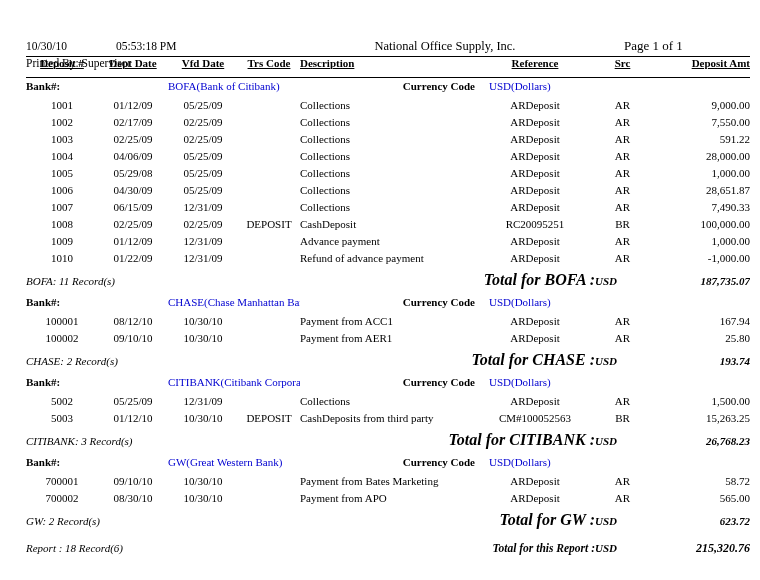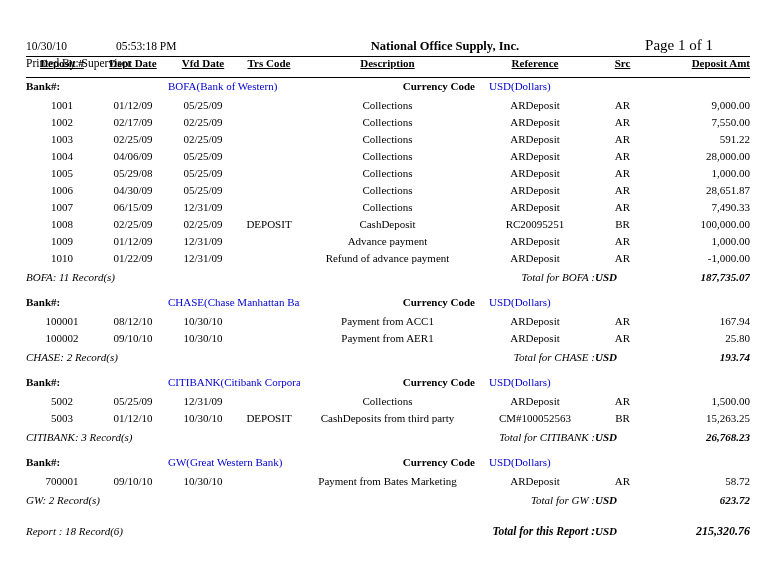"National Office Supply, Inc." .hdr-company { font-weight: bold -> normal }
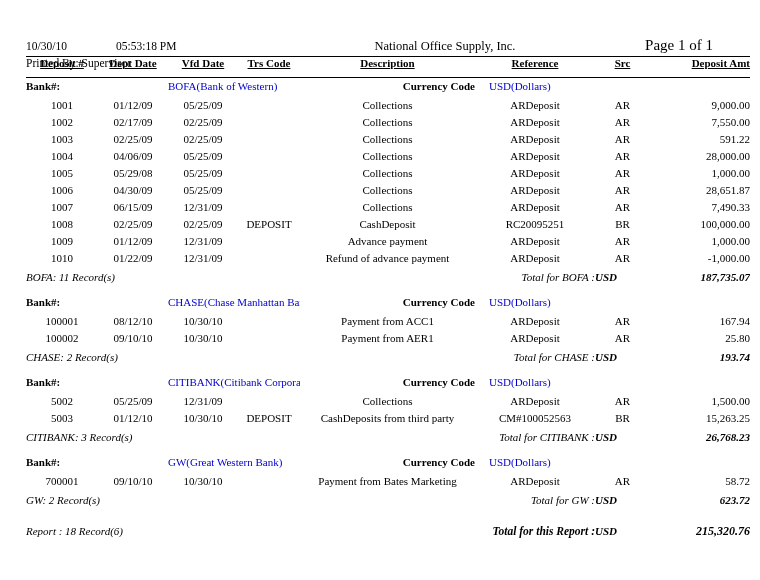"Page 1 of 1" .hdr-page { font-size: 15px -> 13px; text-align: center -> left }
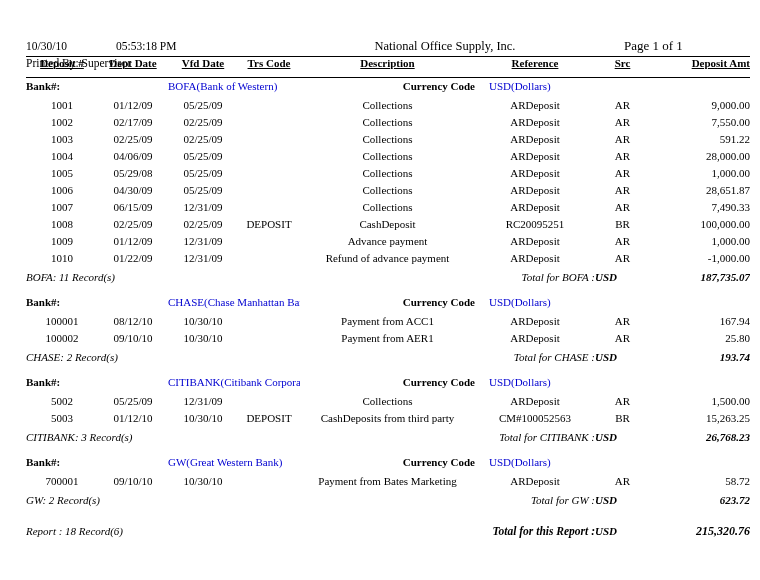"Description" .lft { text-align: center -> left }
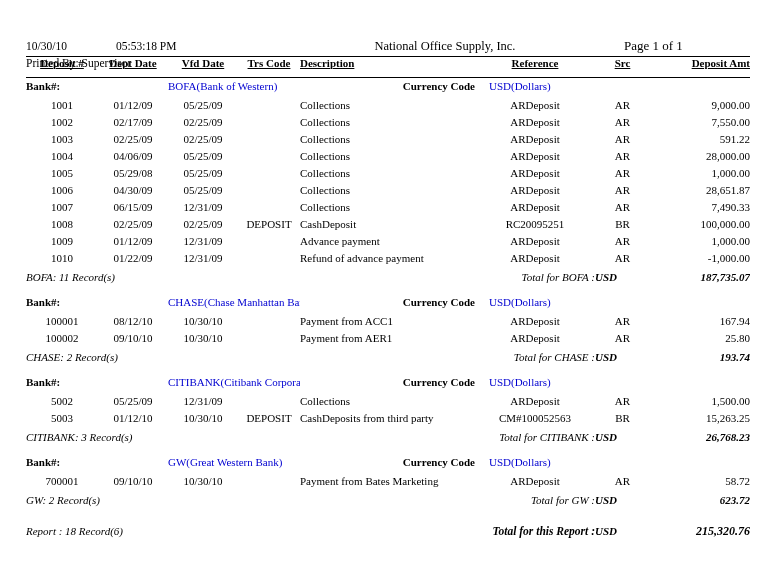"BOFA(Bank of Western)" span.bank-name { text: Western -> Citibank }
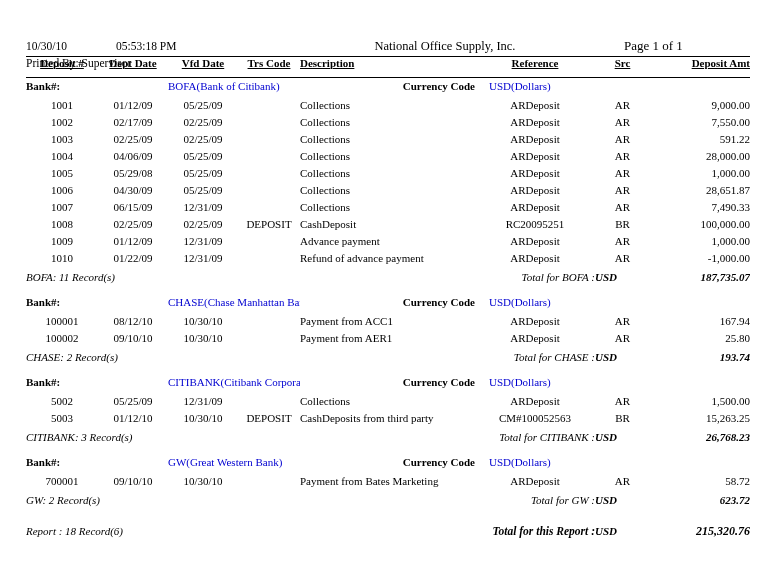"Total for BOFA :" .total-label { font-size: 11px -> 16px; font-weight: normal -> bold }
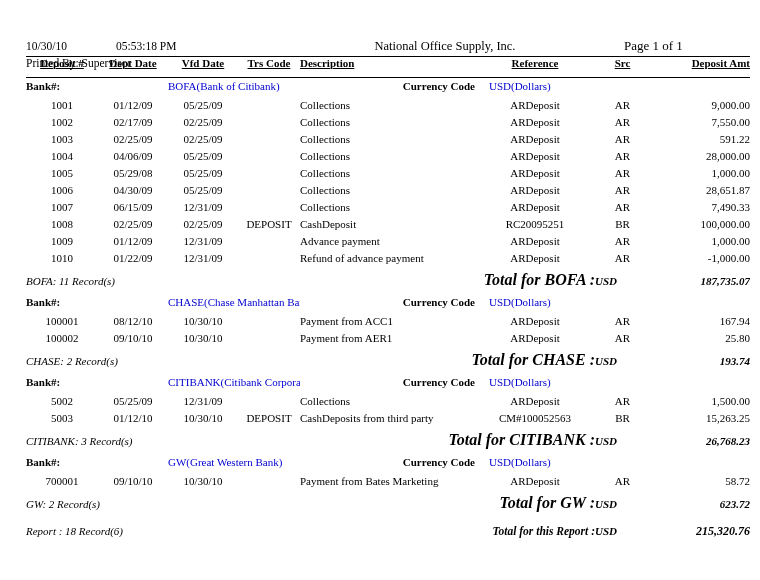"700002" tr.datarow { html: none -> <tr> <td>700002</td> <td>08/30/10</td> <td>10/30/10</td> <td></td> <td>Payment from APO</td> <td>ARDeposit</td> <td>AR</td> <td>565.00</td> </tr> }
